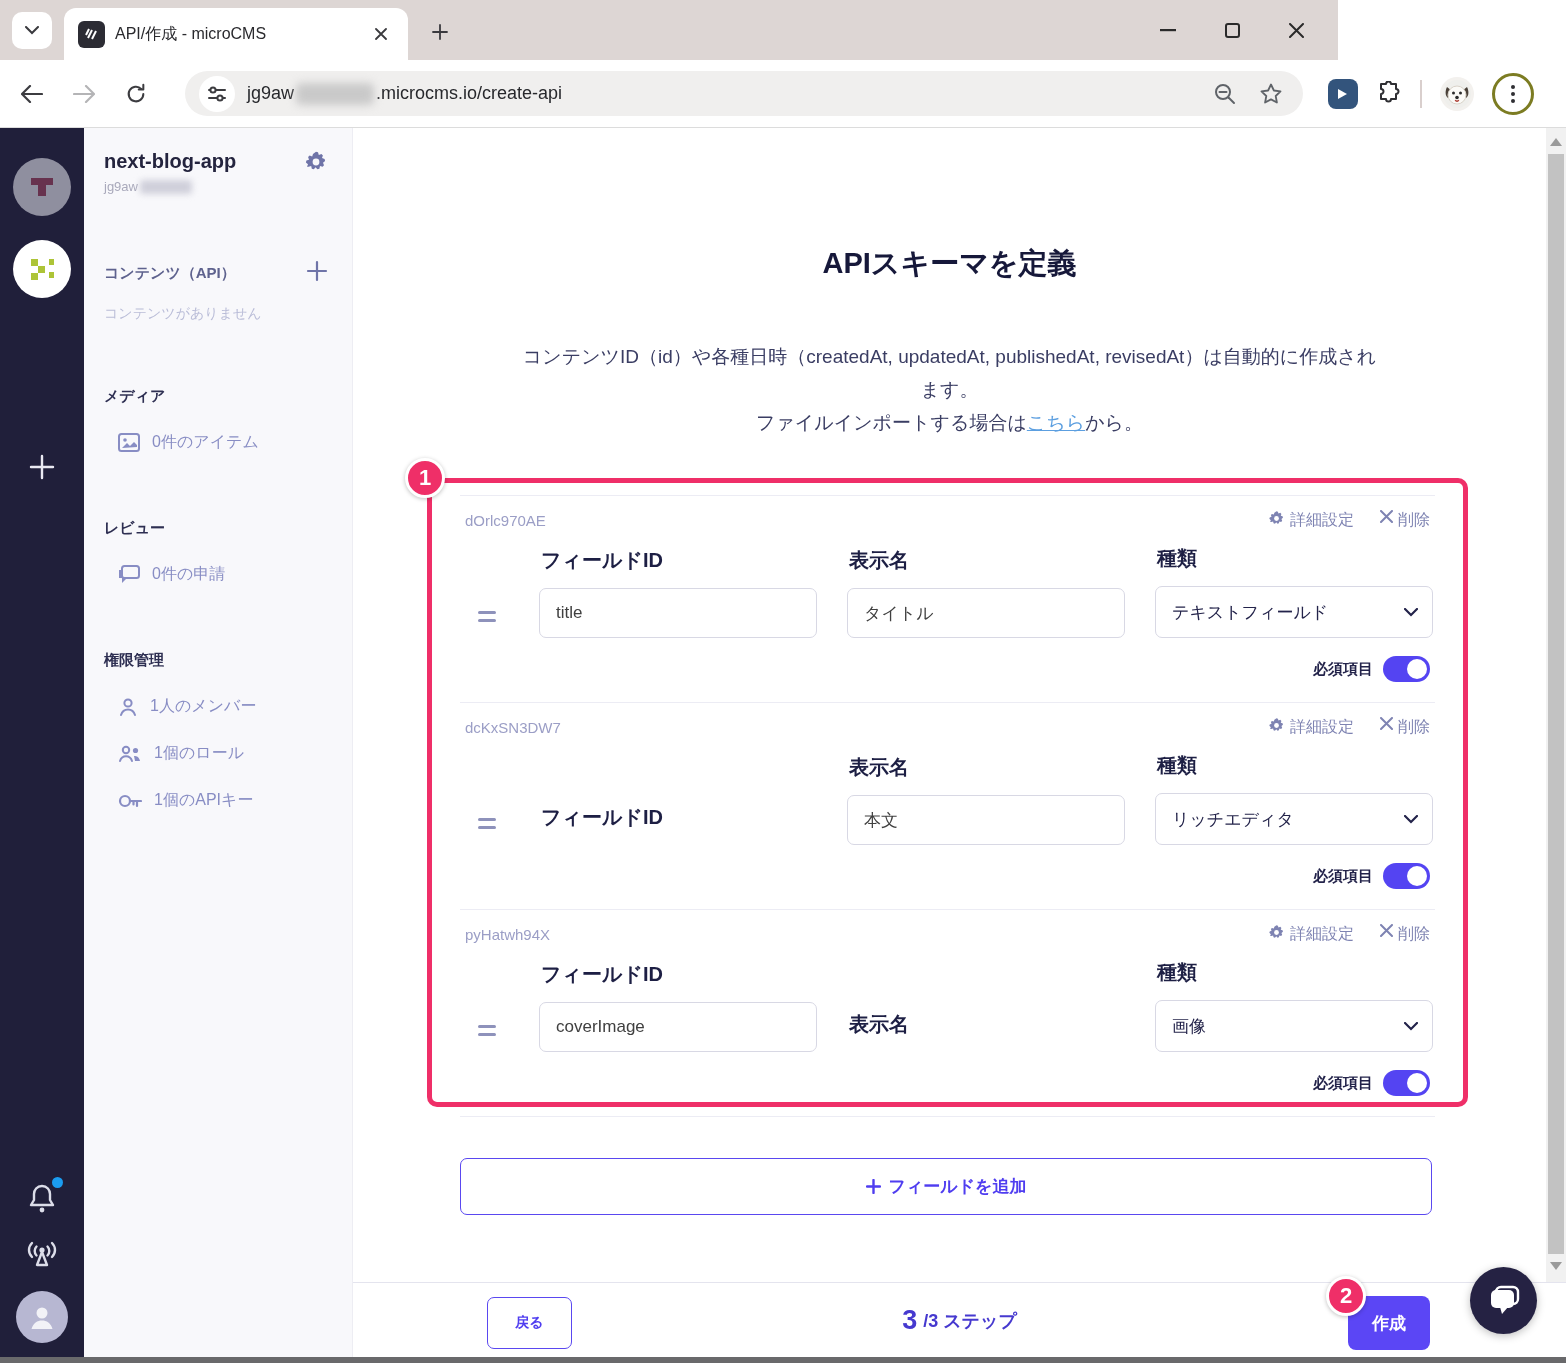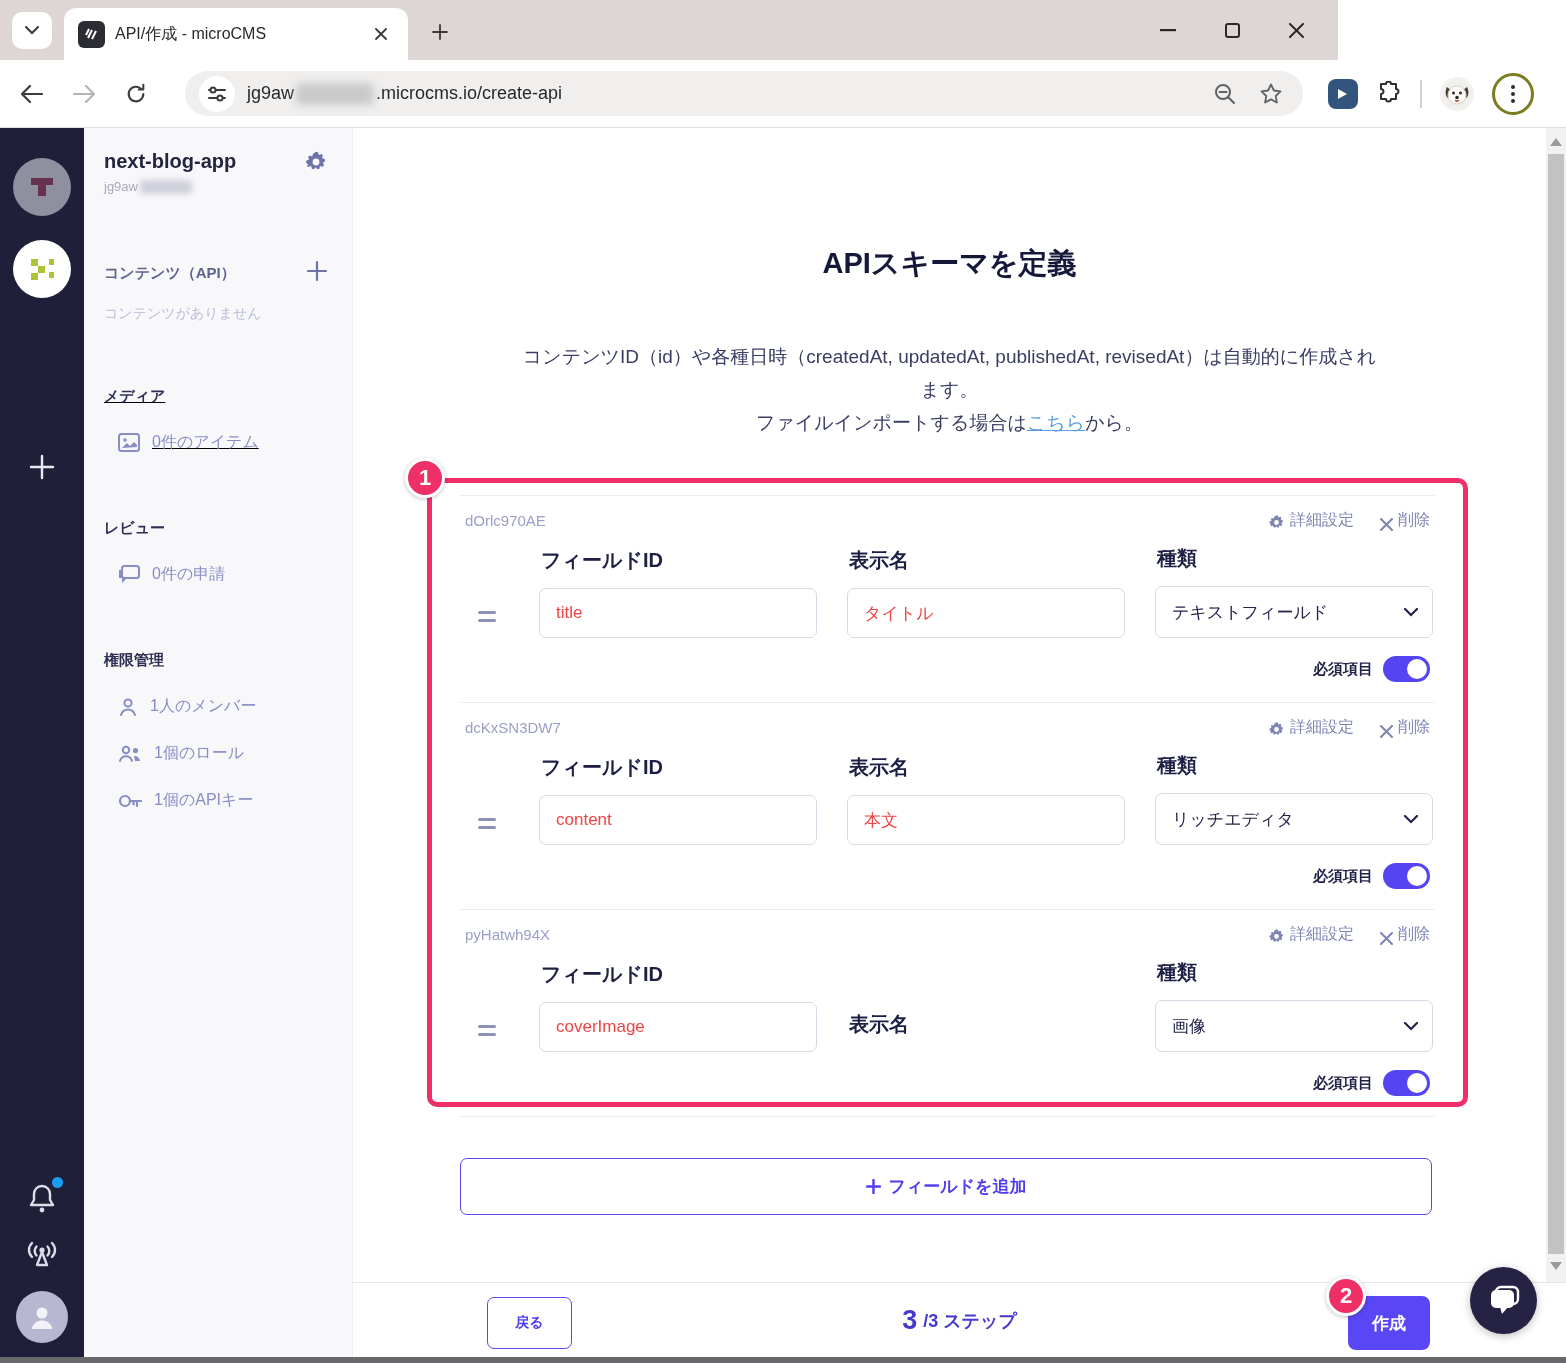"メディア" .mt-head2 { text-decoration: underline -> none }
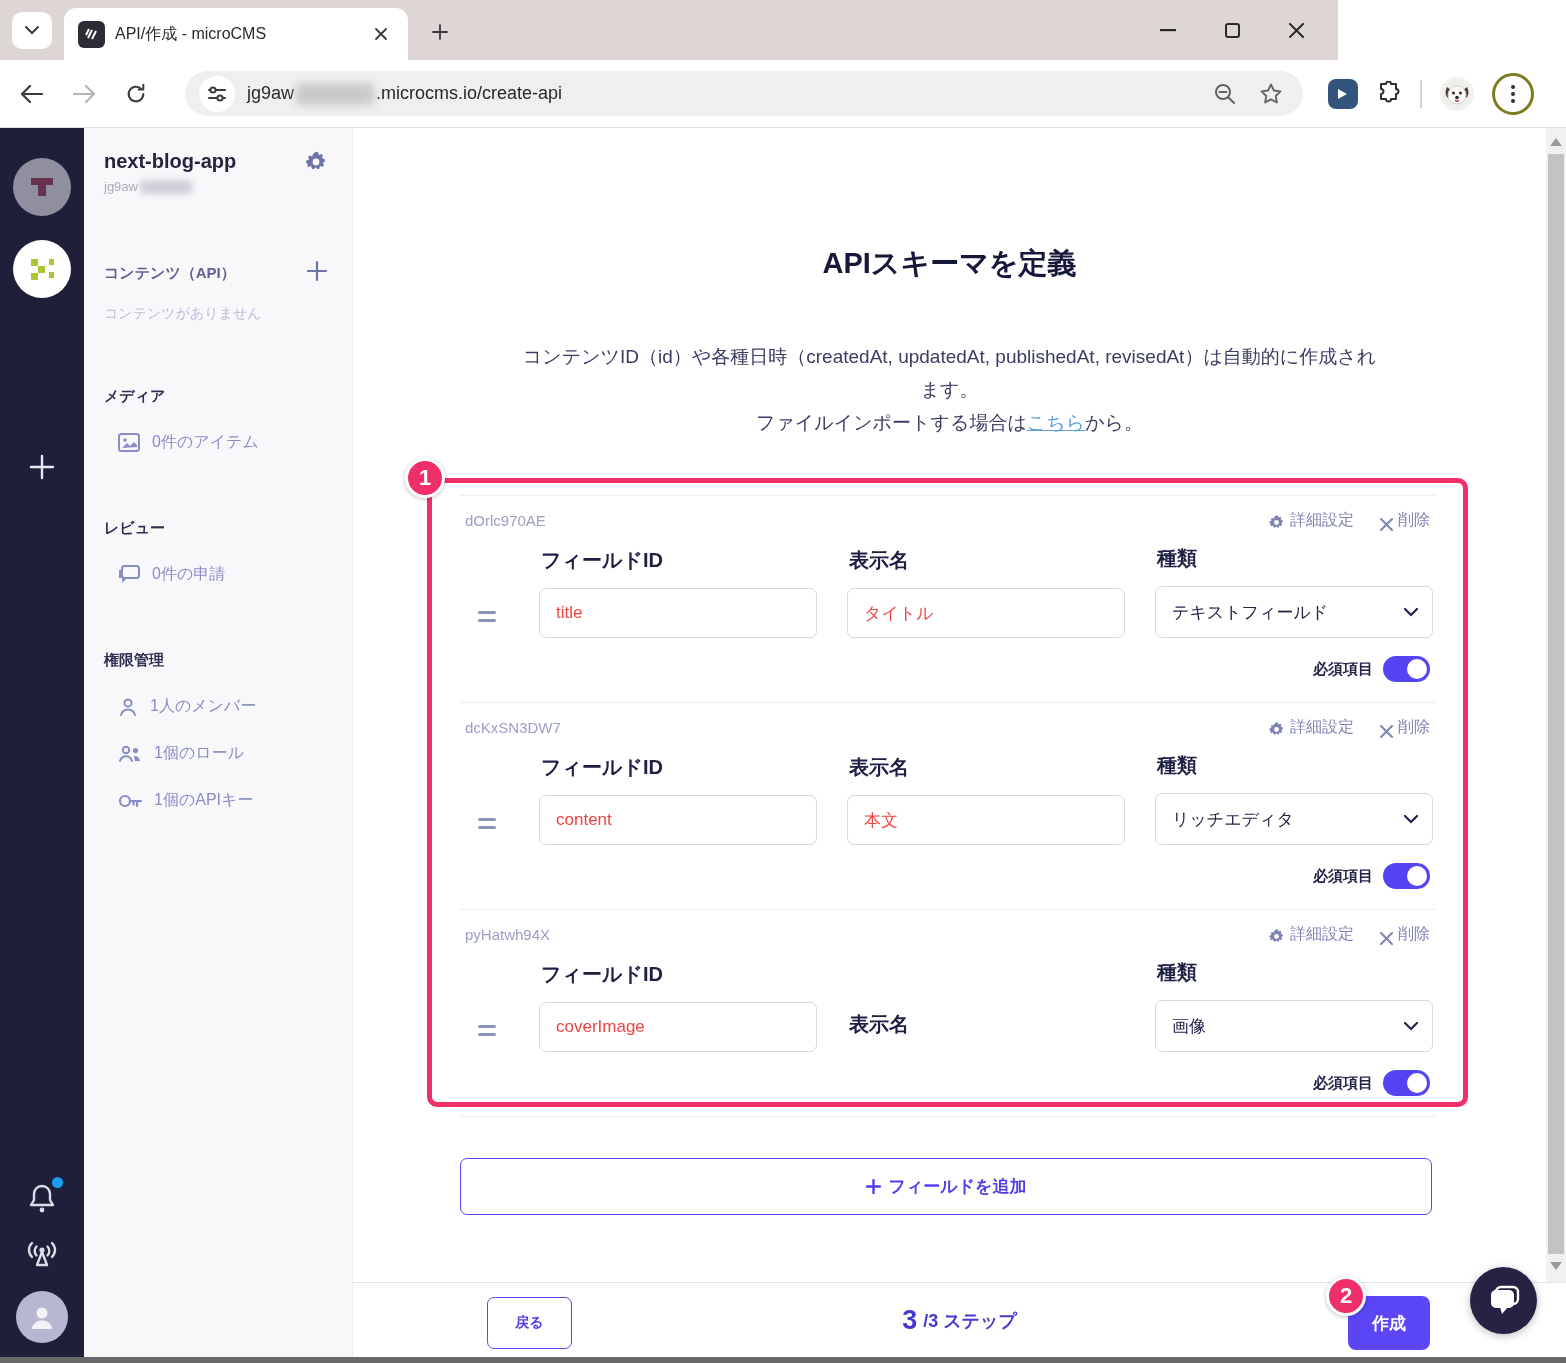"詳細設定" .linkbtn { align-items: flex-end -> flex-start }
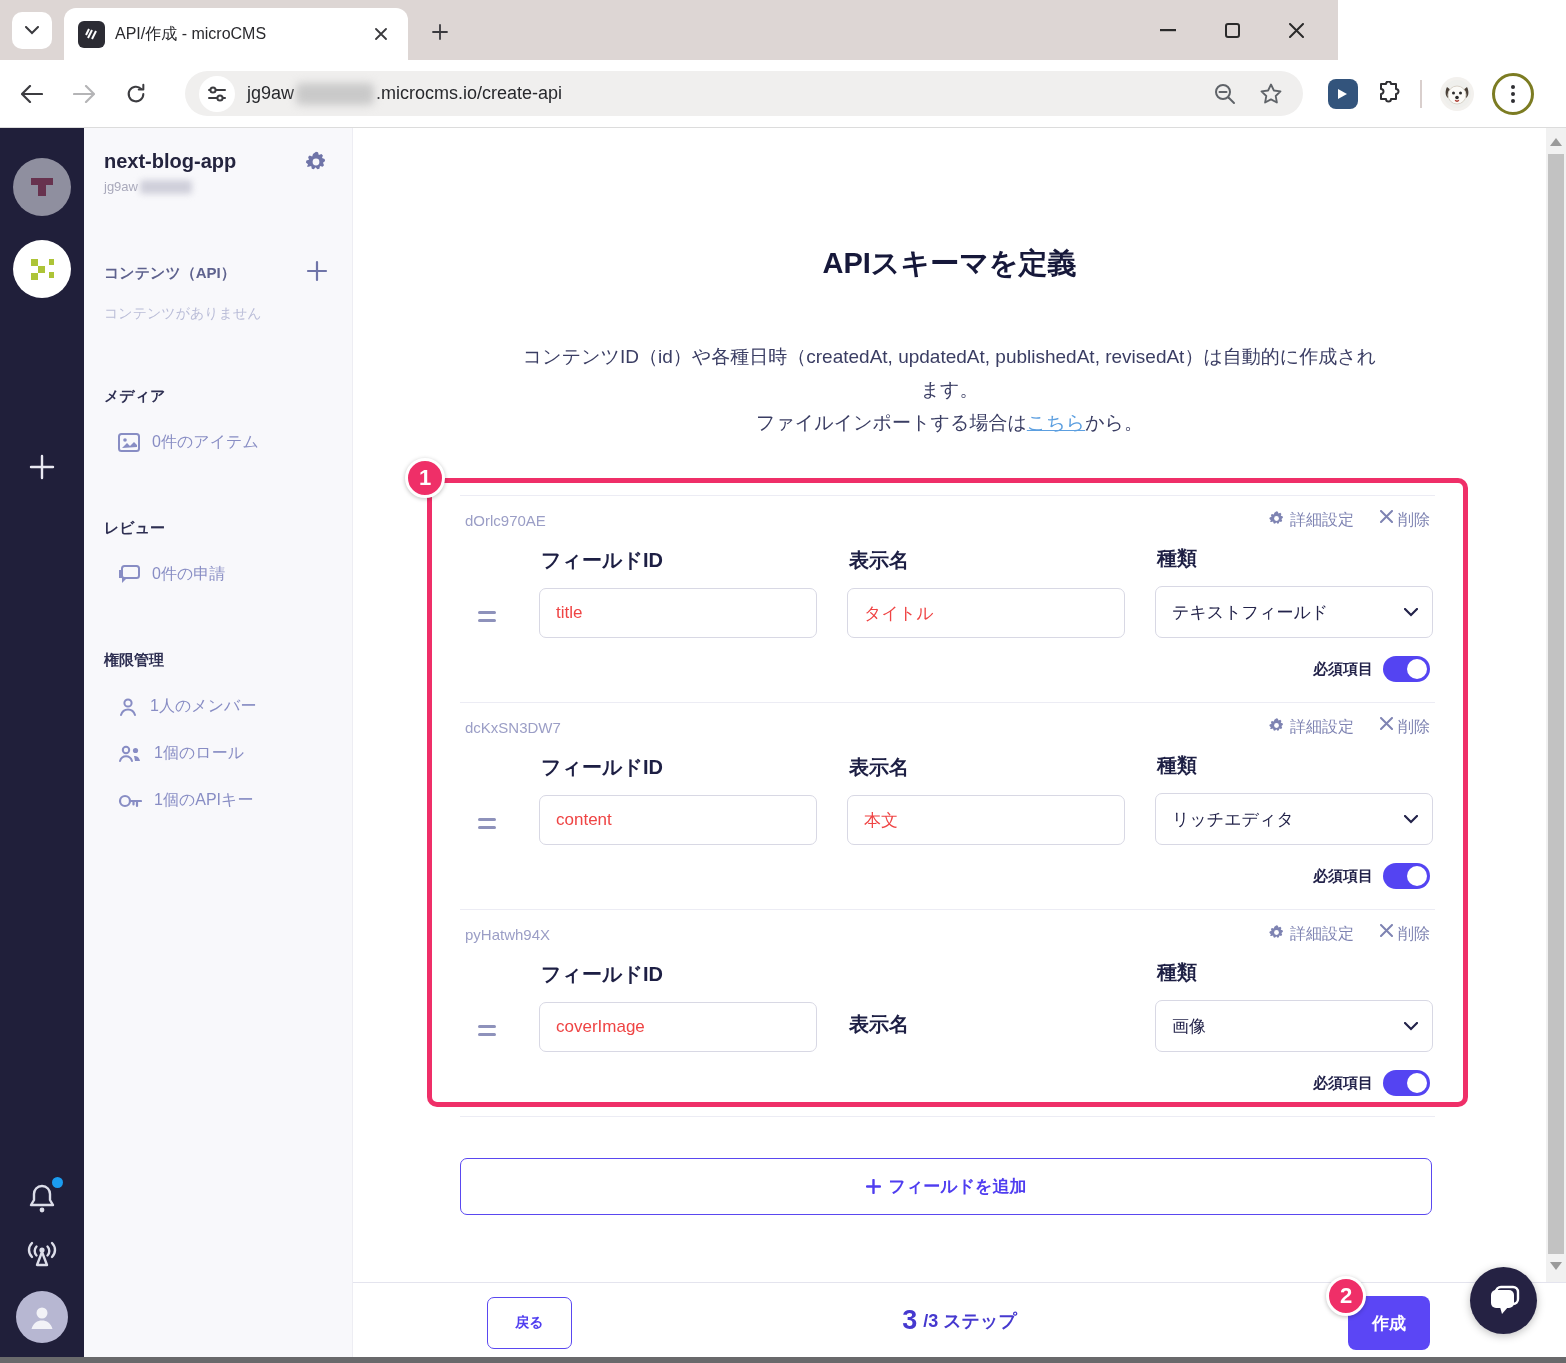"title" .fcol input { color: #ef4444 -> #404040 }
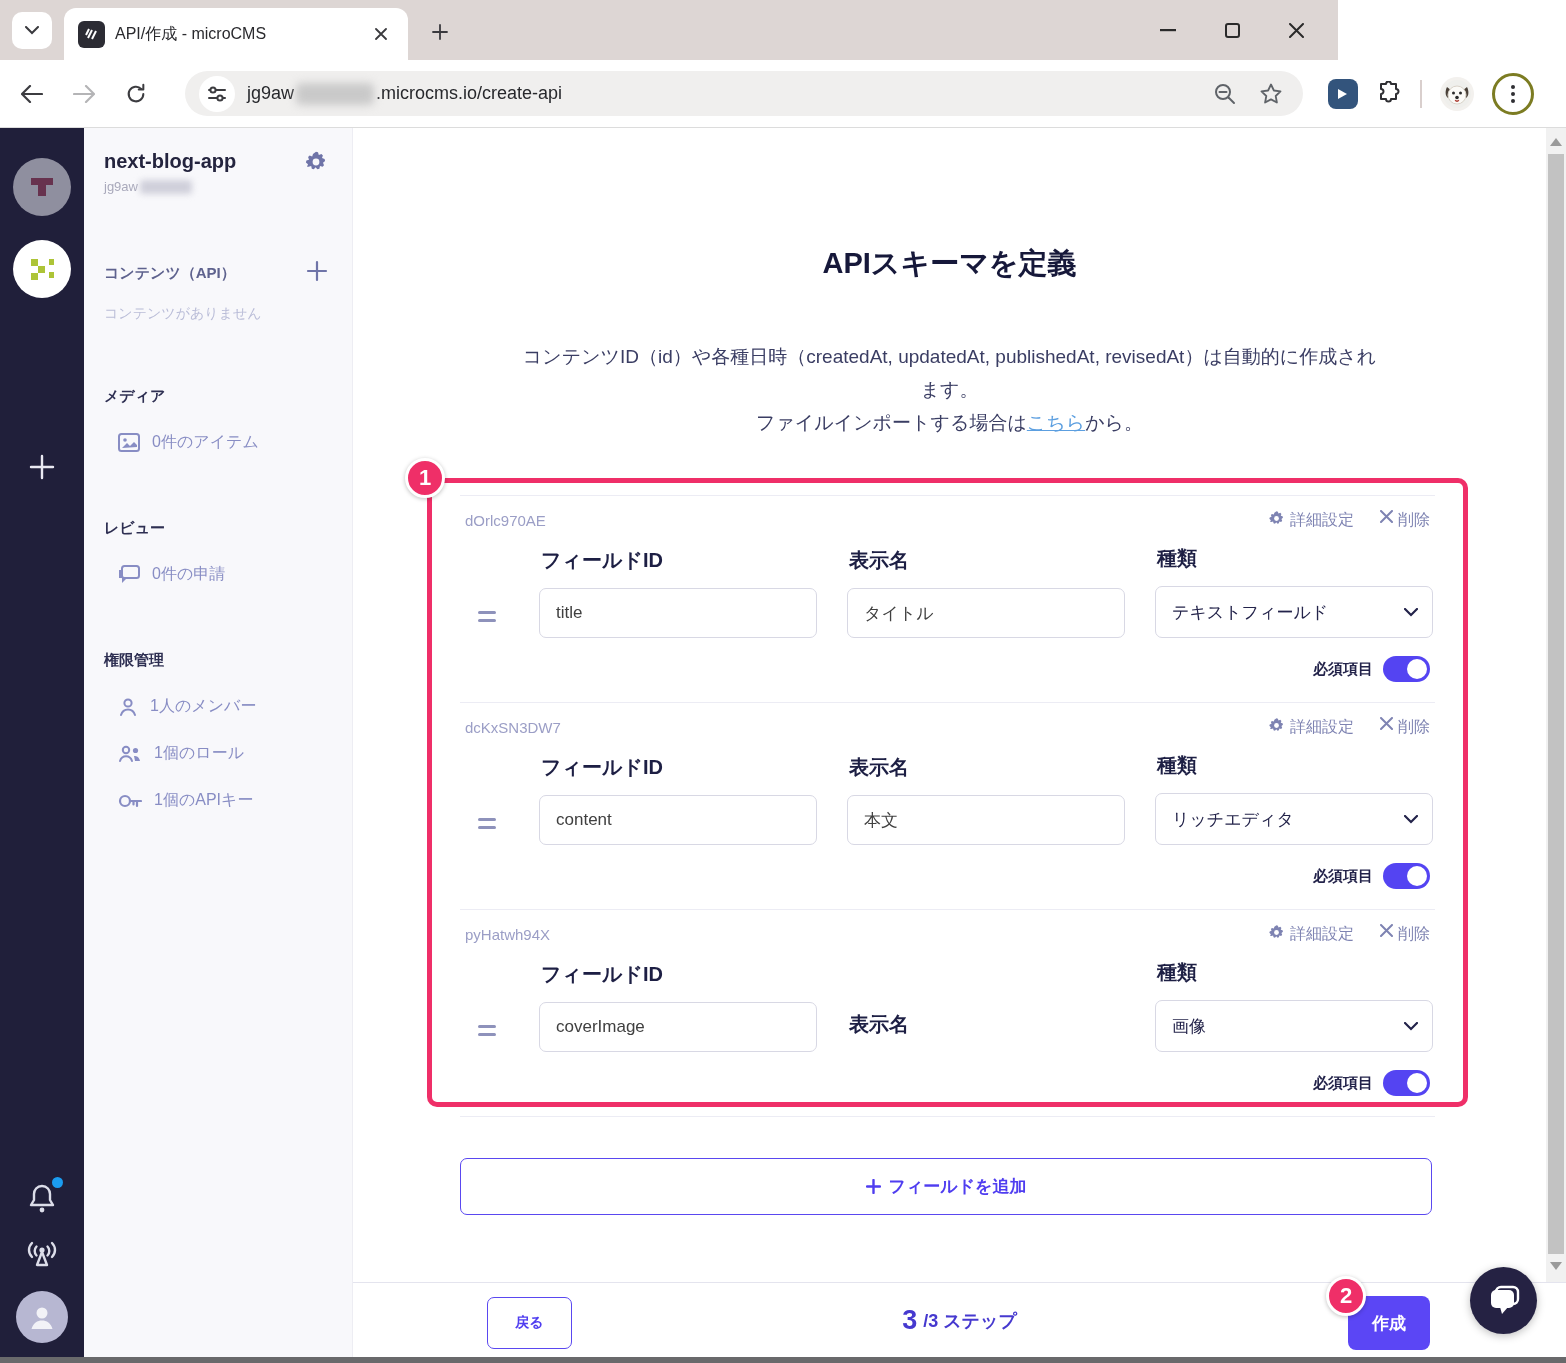"content" input { html: <input> -> none }
